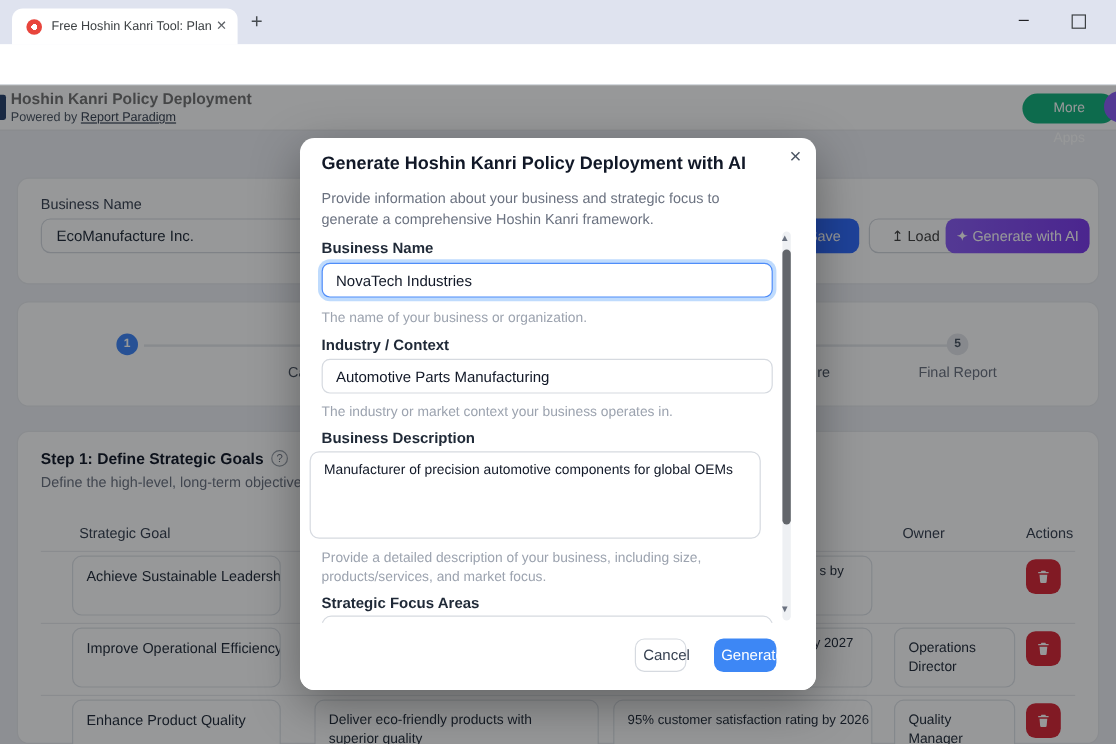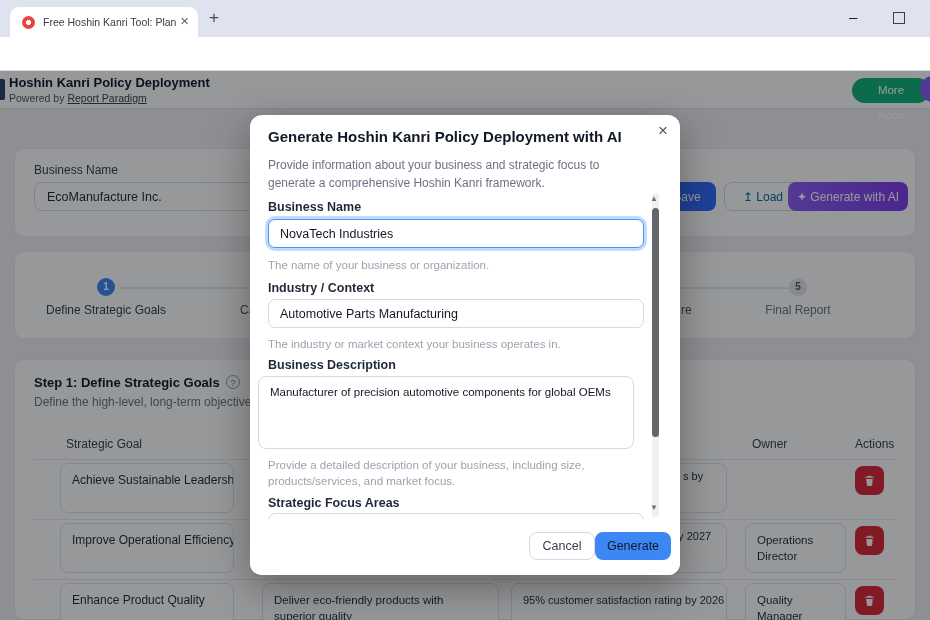"Hoshin Kanri Policy Deployment" .hdr-title { color: #0f172a -> #737373 }
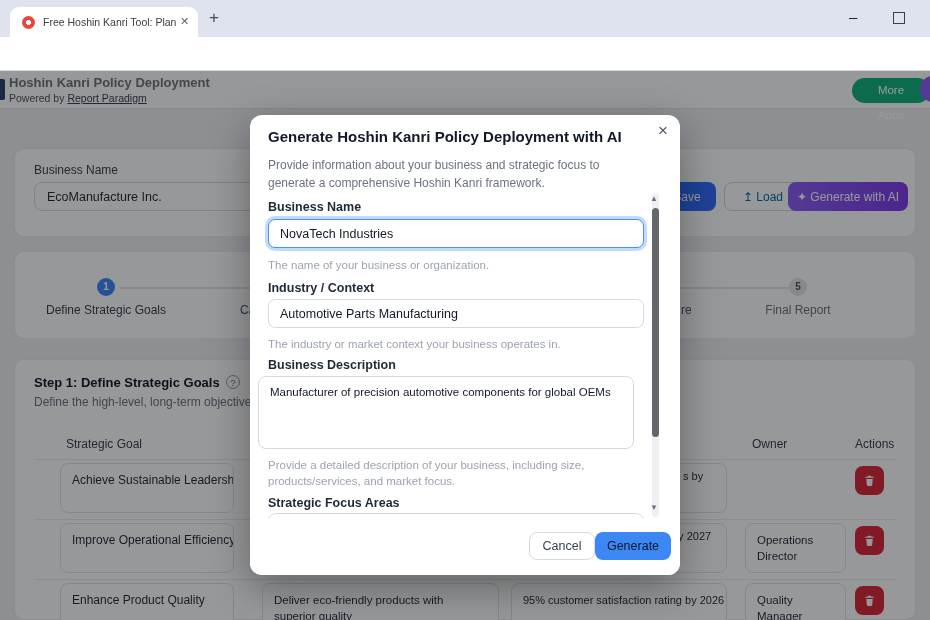"↥ Load" .btn-load { color: #0369a1 -> #404040 }
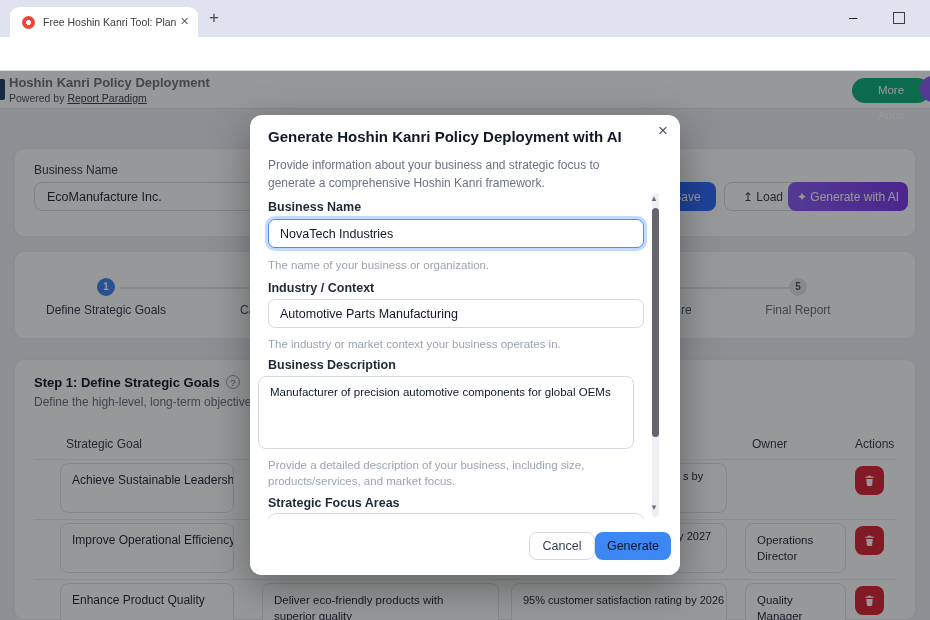"Define Strategic Goals" div.slabel { html: <div>Define Strategic Goals</div> -> none }
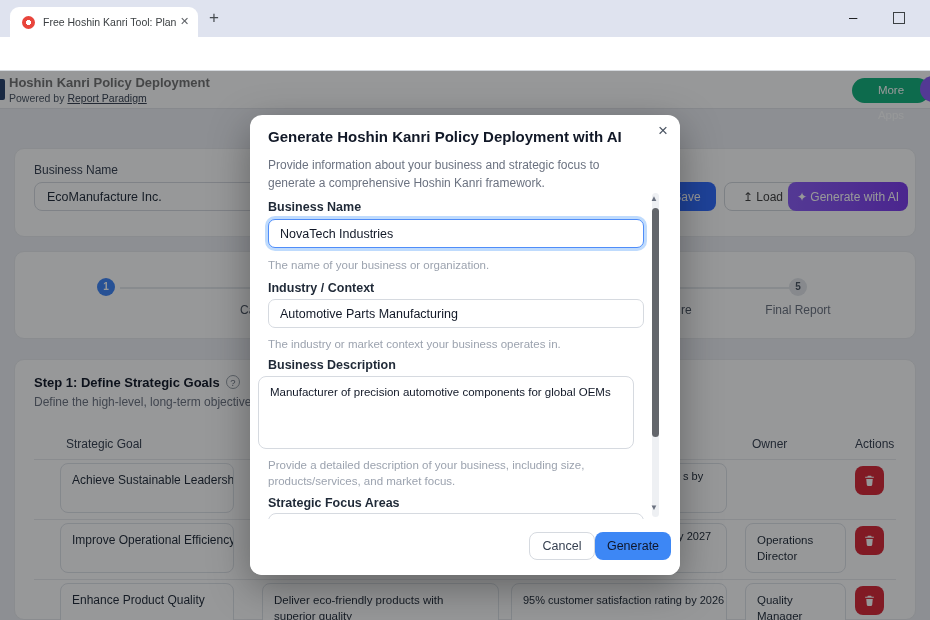"Cancel" .btn-cancel { width: 66px -> 43px }
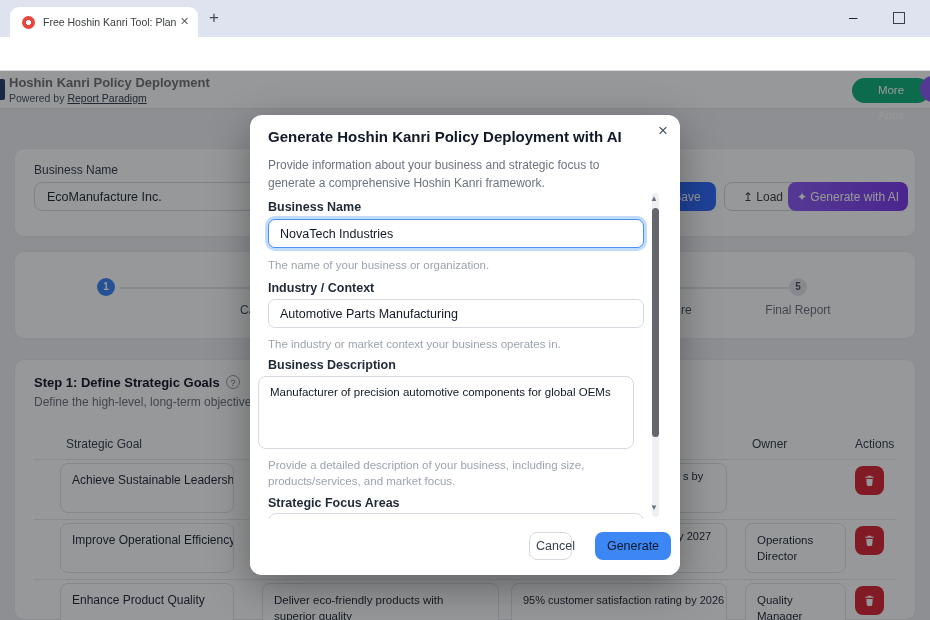"Generate" .btn-generate { color: #0f172a -> #ffffff; width: 76px -> 52px }
